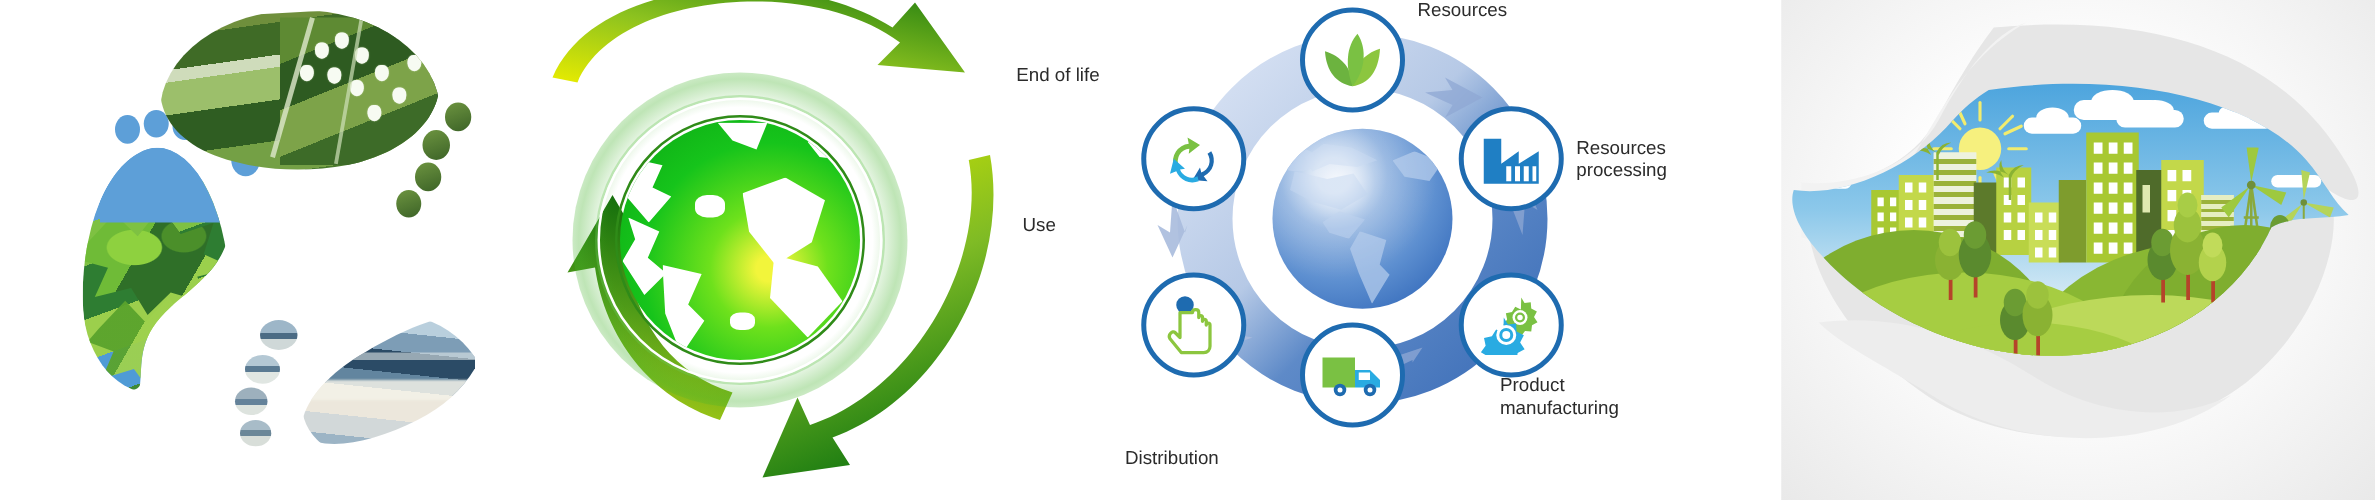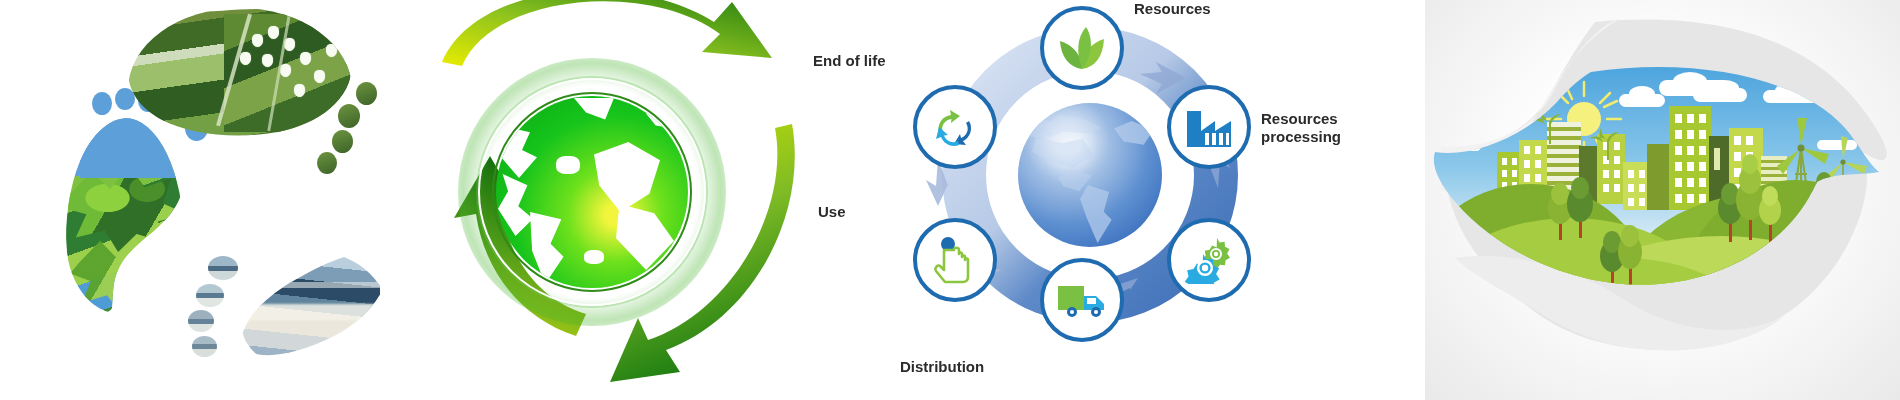"Resources" .strip { font-weight: bold -> none }
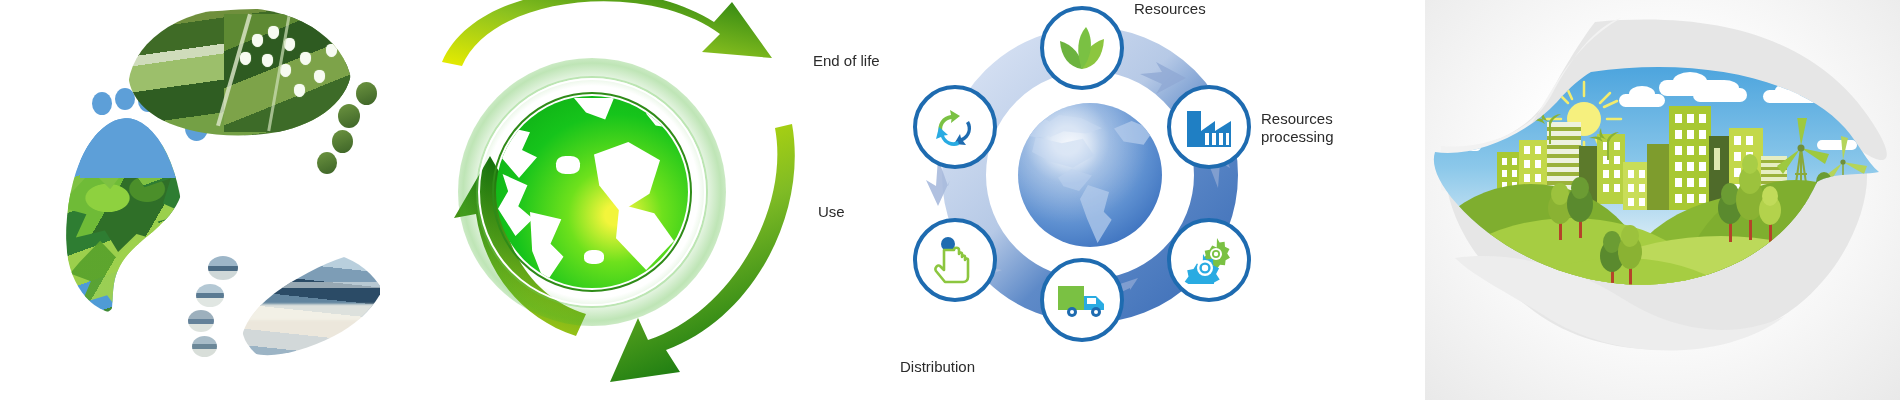"Use" div.lbl { top: 203px -> 172px }
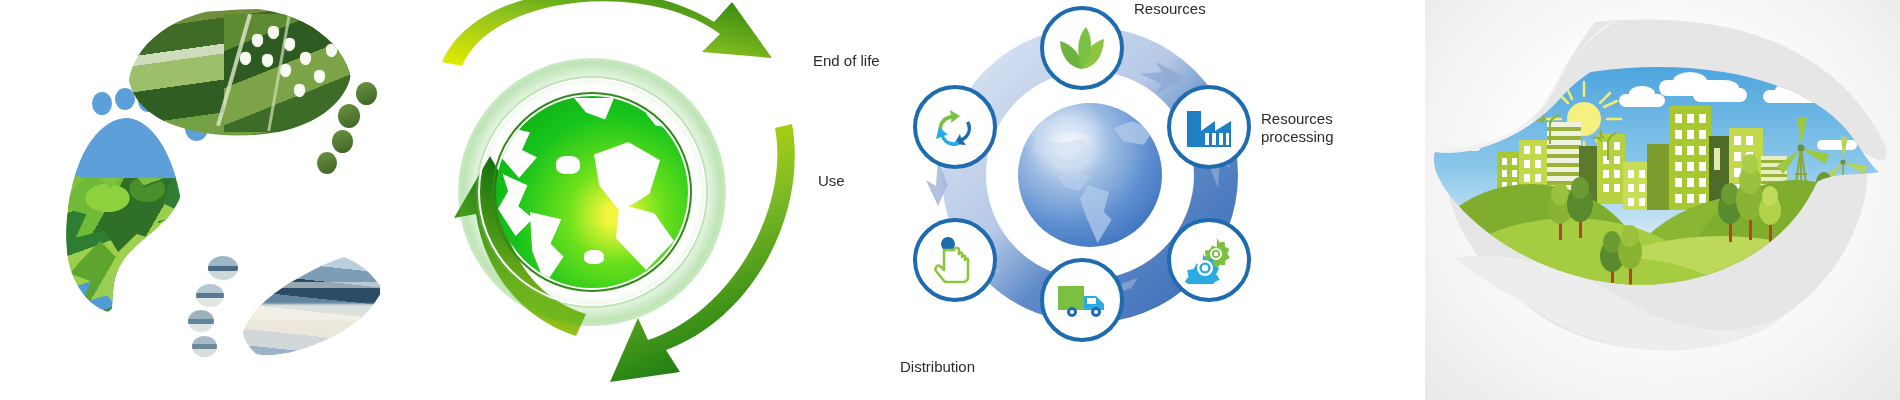"Product" div.lbl { html: none -> <div>Product manufacturing</div> }
